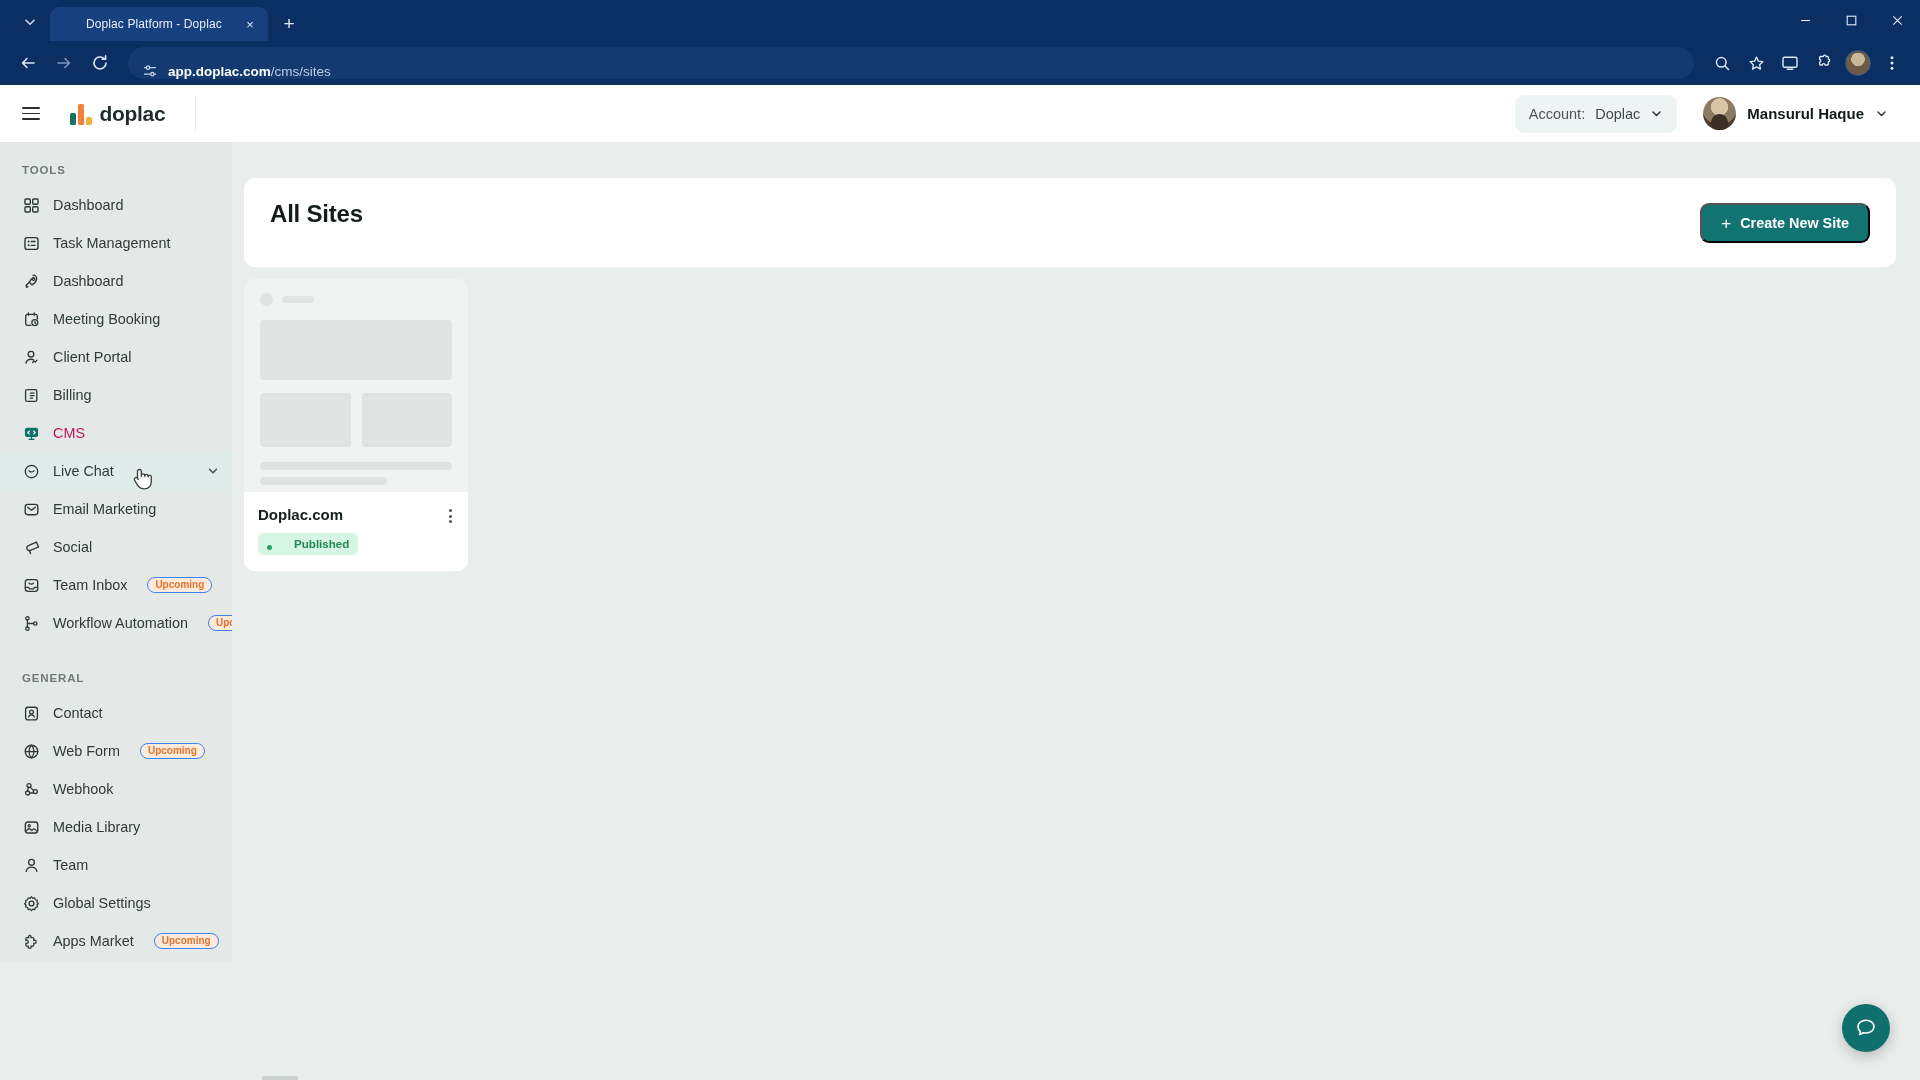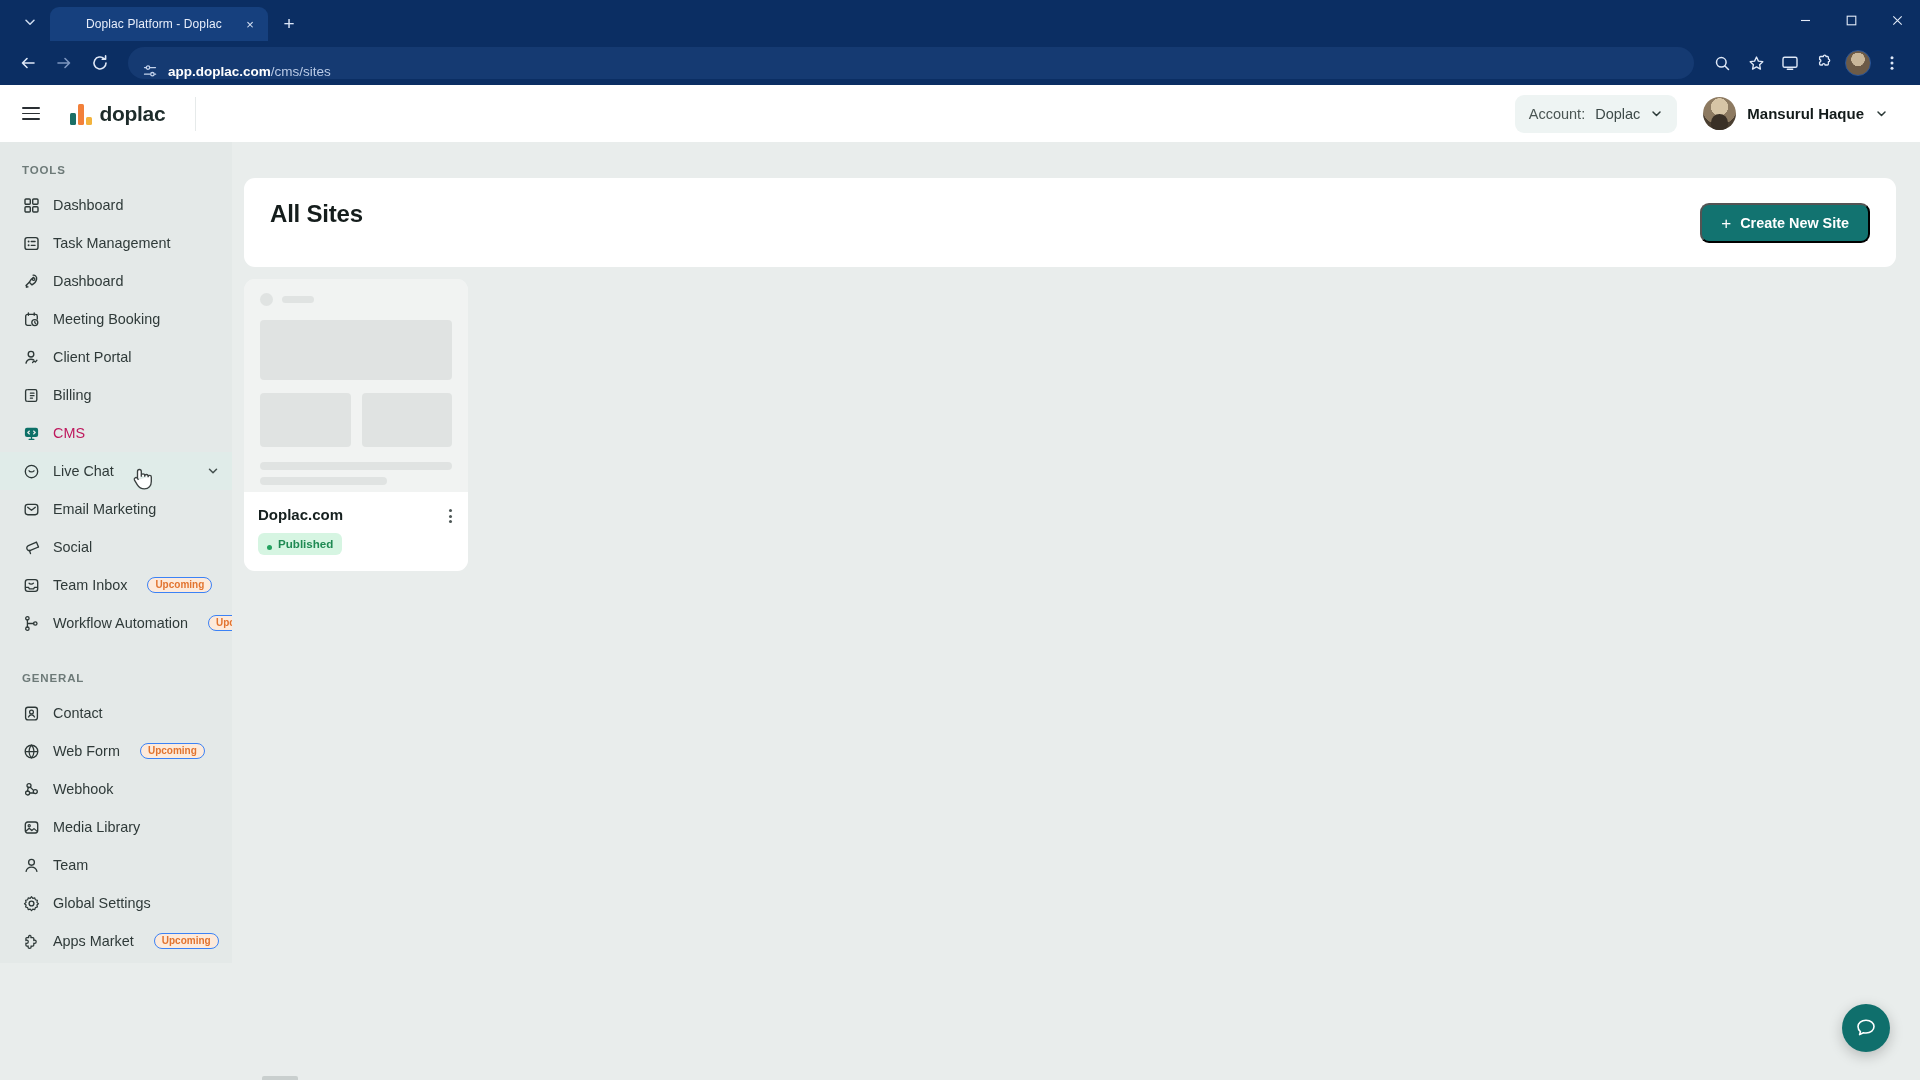"Published" .status-pill { gap: 6px -> 22px }
